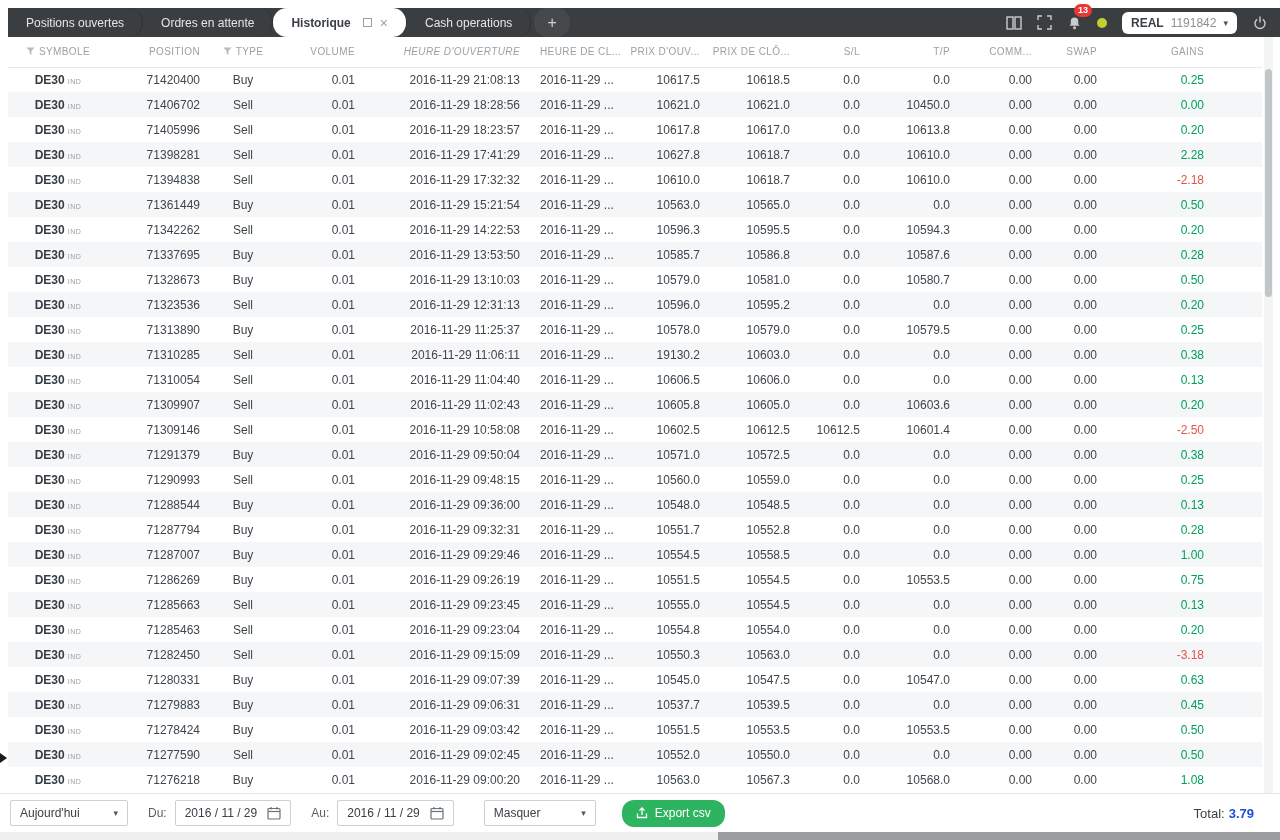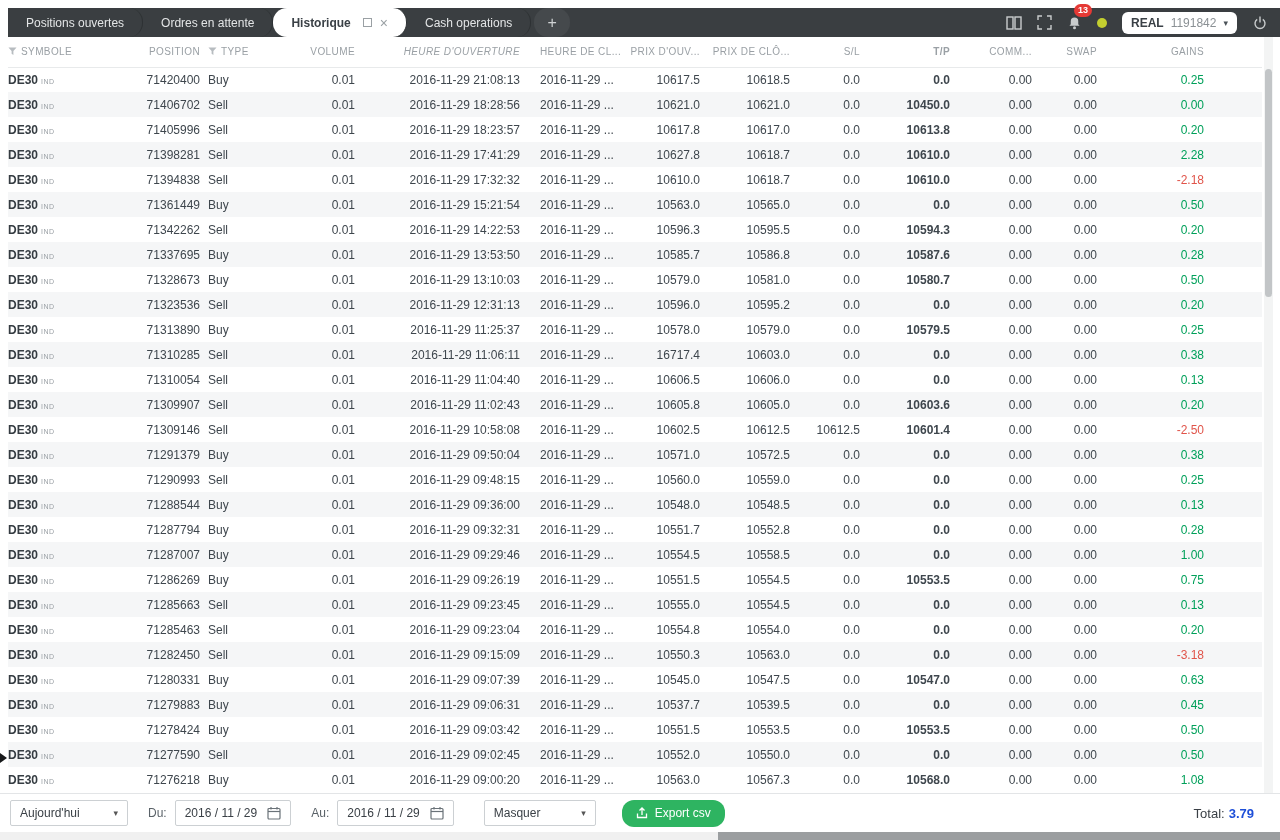"SYMBOLE" .al-center { text-align: left -> center }
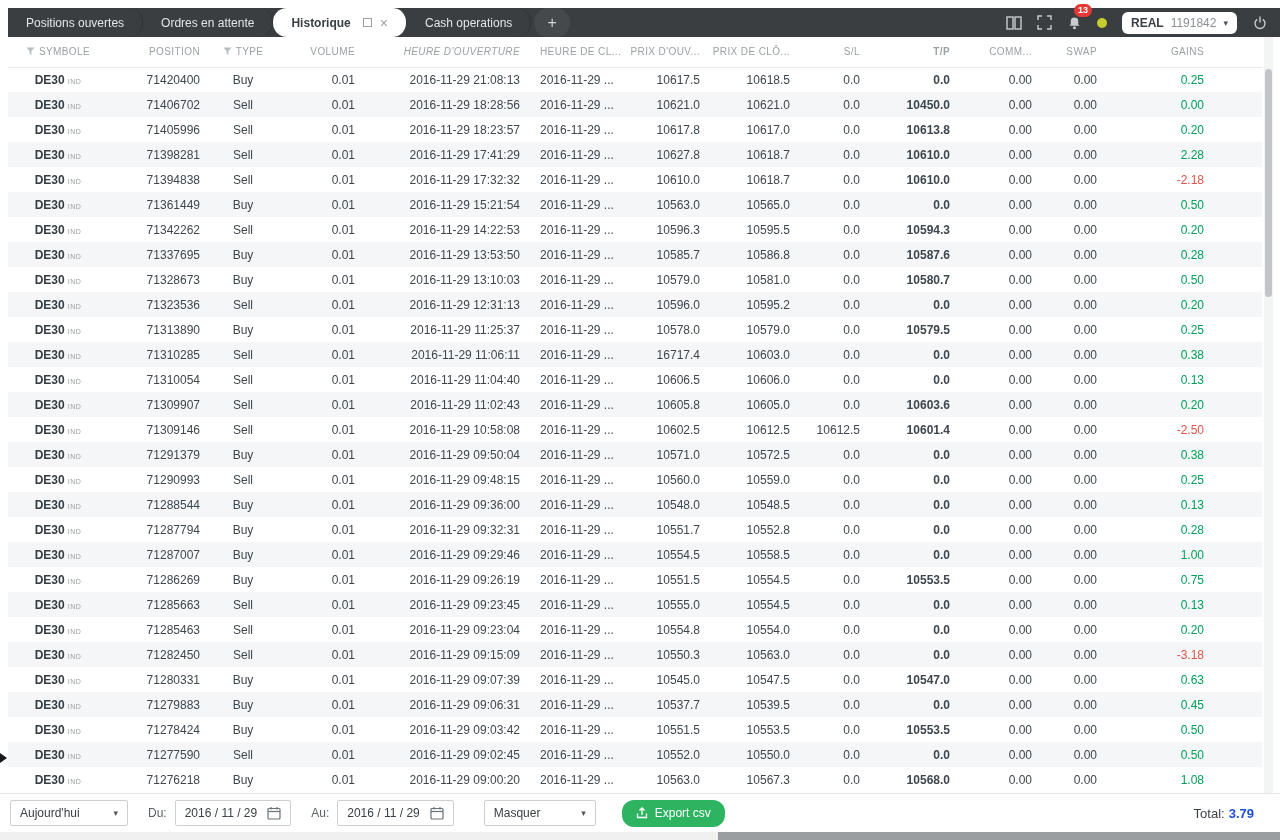"T/P" .c-tp { font-weight: bold -> none }
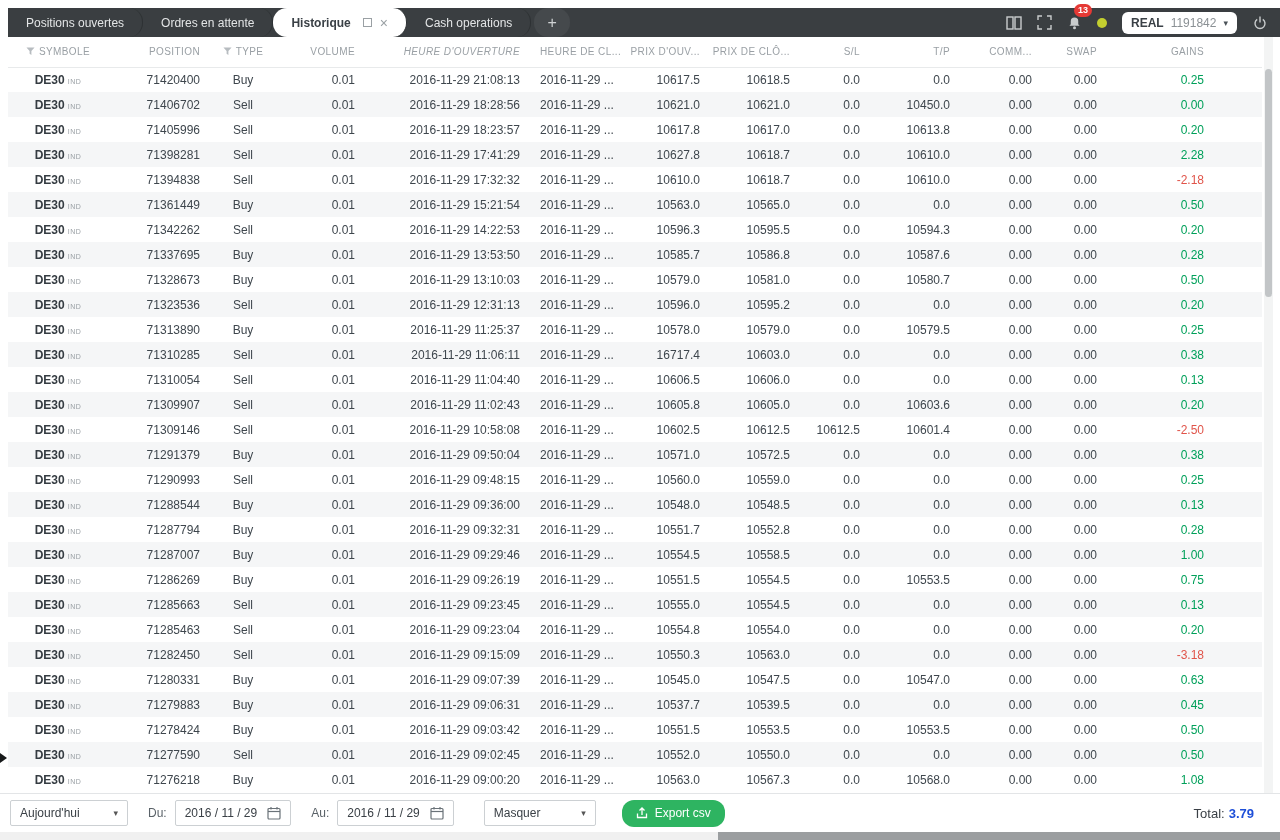"16717.4" td.al-right { text: 16717.4 -> 19130.2 }
